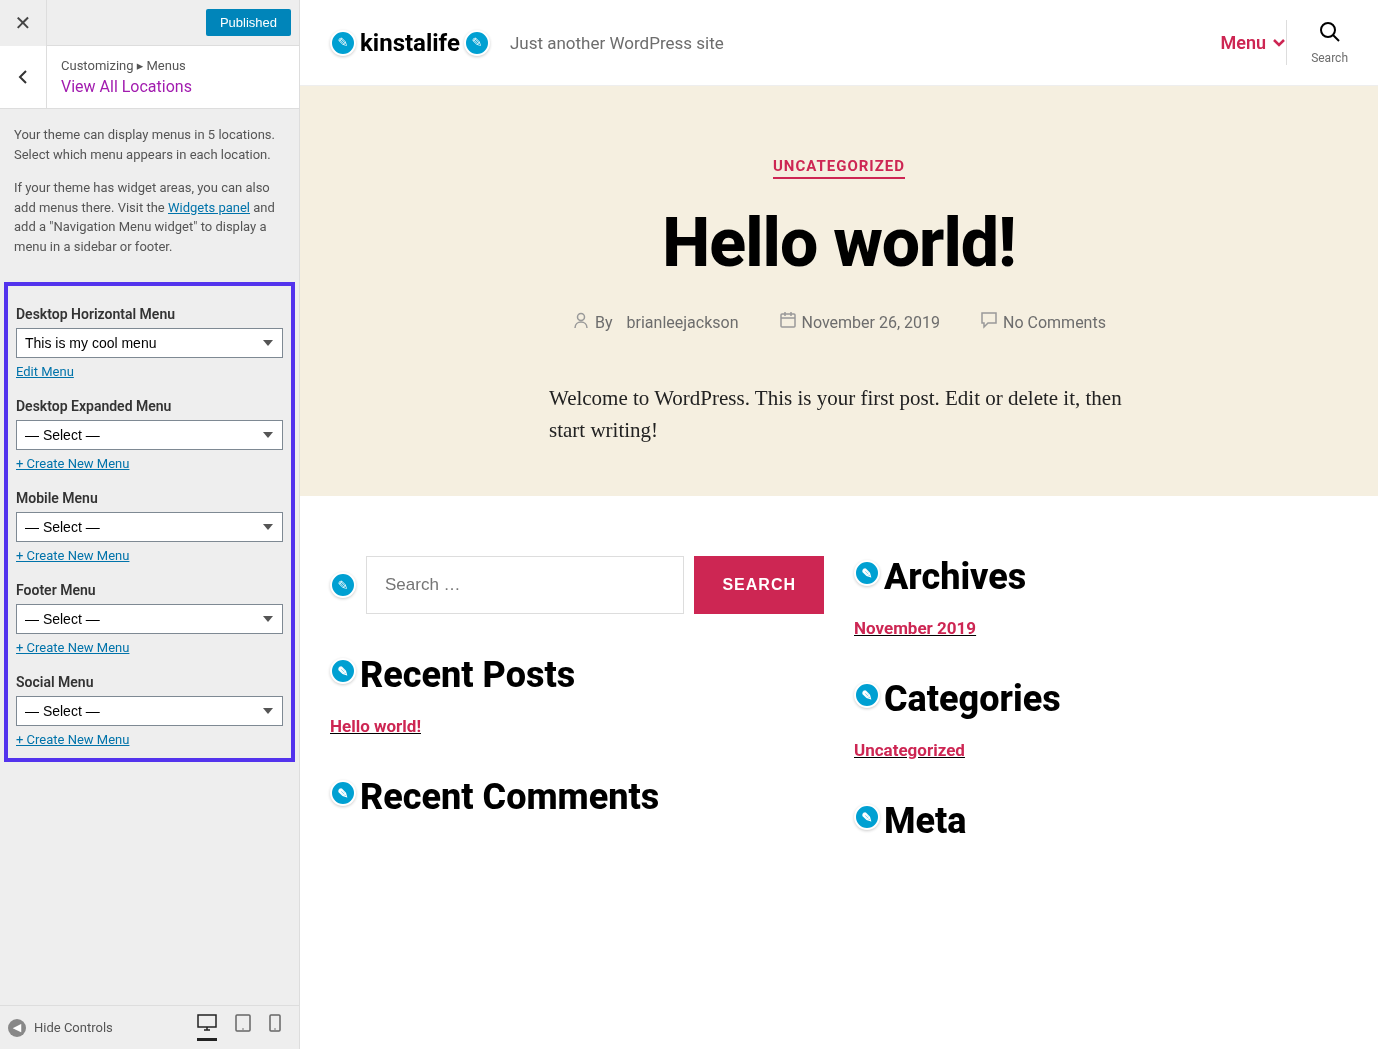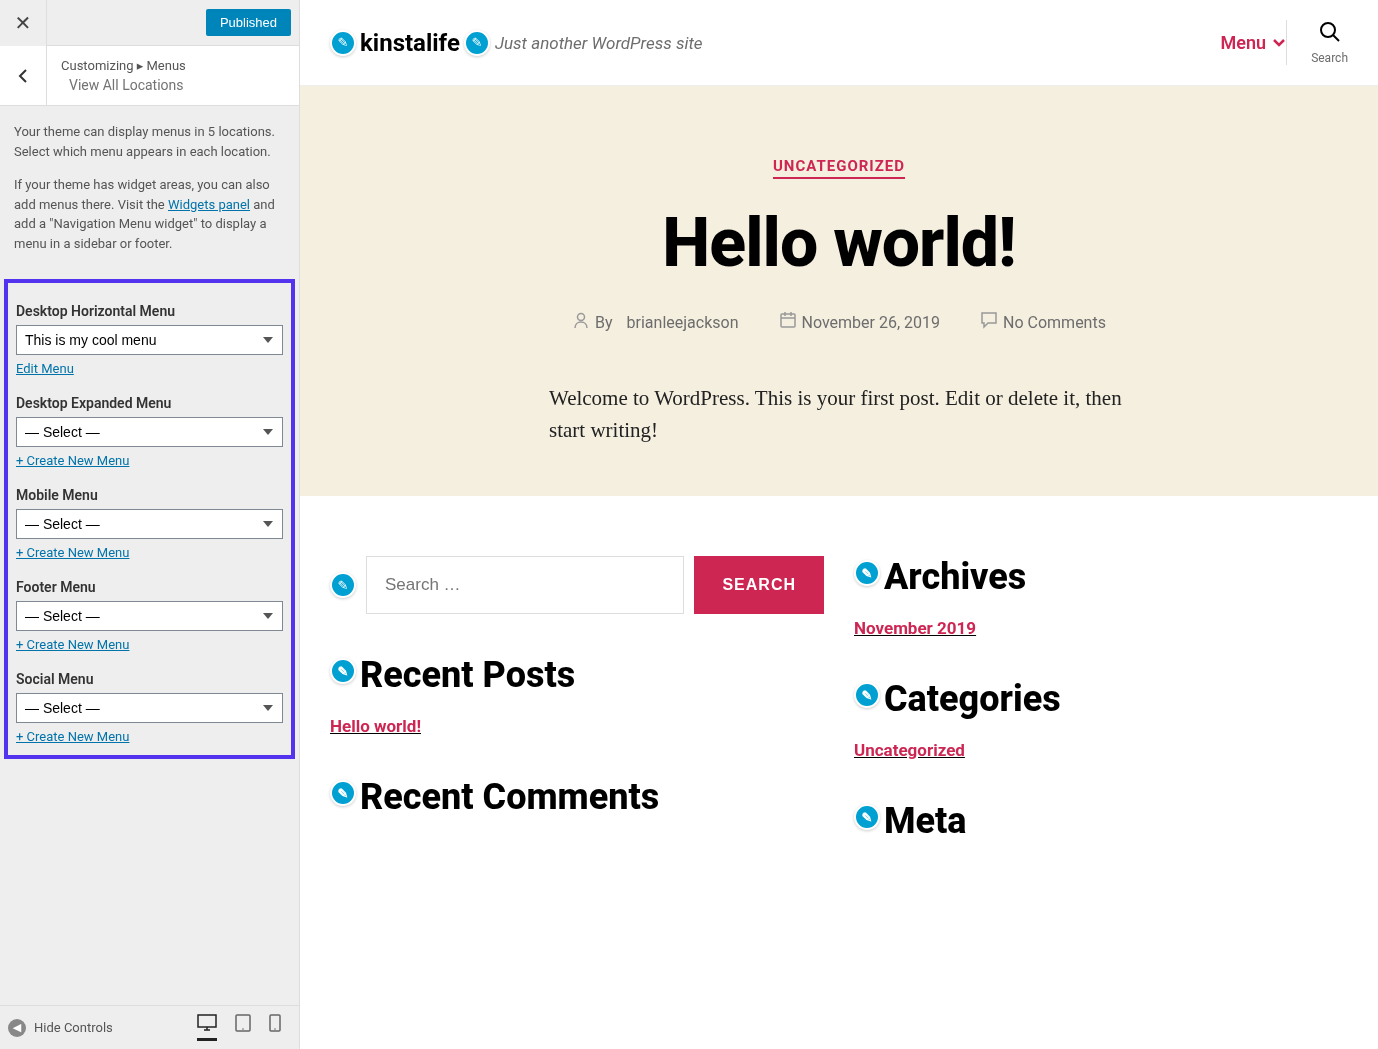"Just another WordPress site" .site-tagline { font-style: italic -> none; margin-left: 1px -> 16px }
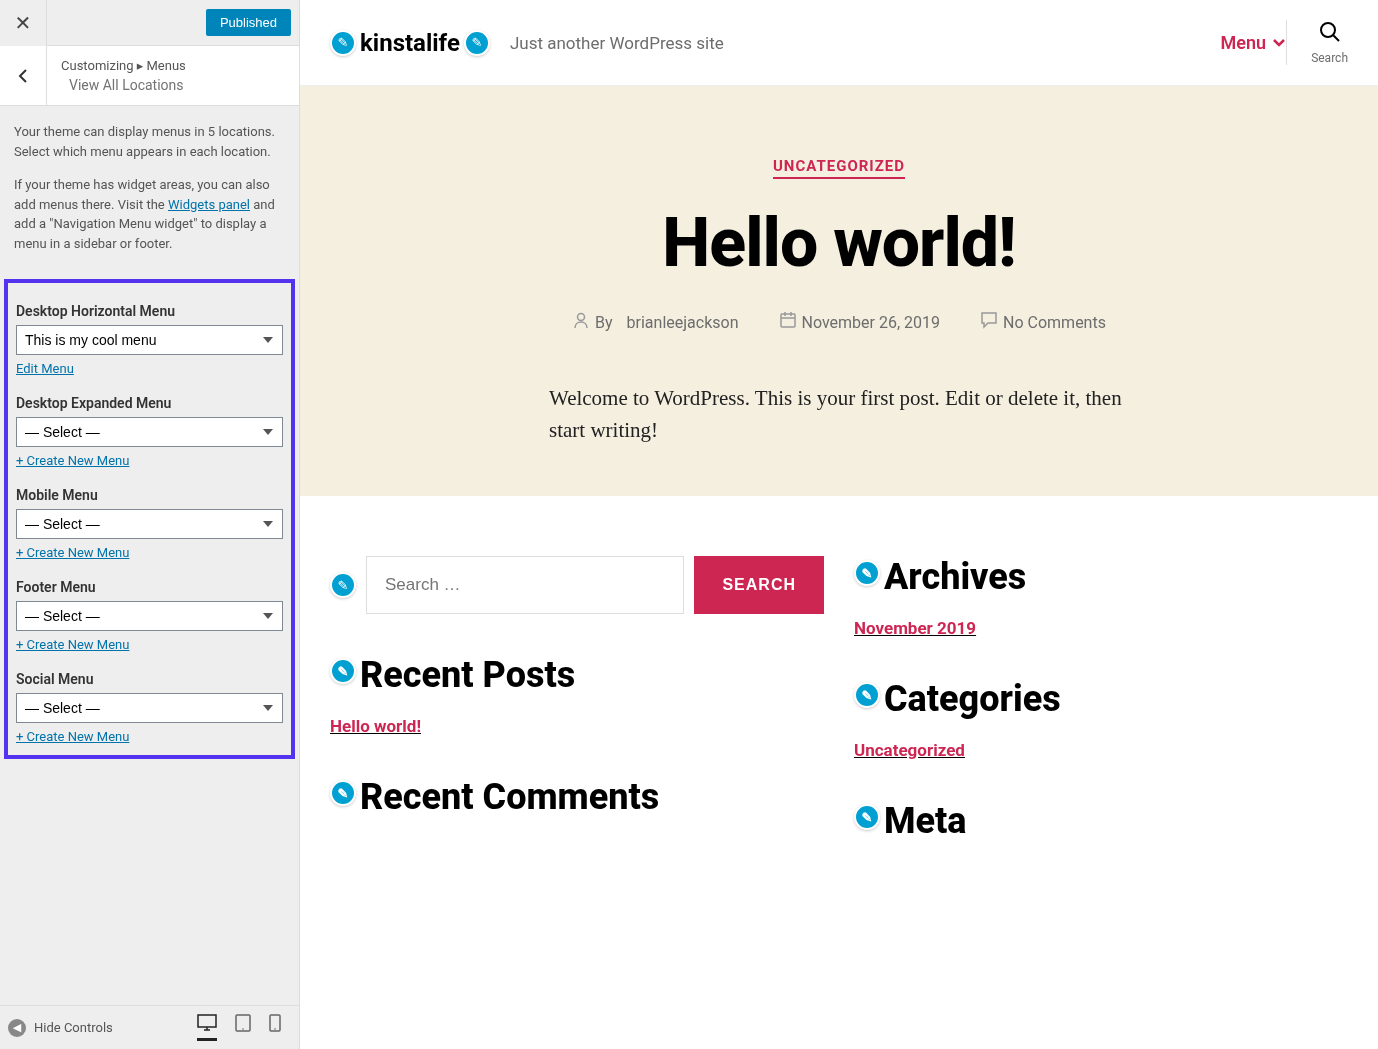"View All Locations" .breadcrumb-title { color: #737373 -> #a21caf; font-size: 14px -> 16px; margin-left: 8px -> none }
